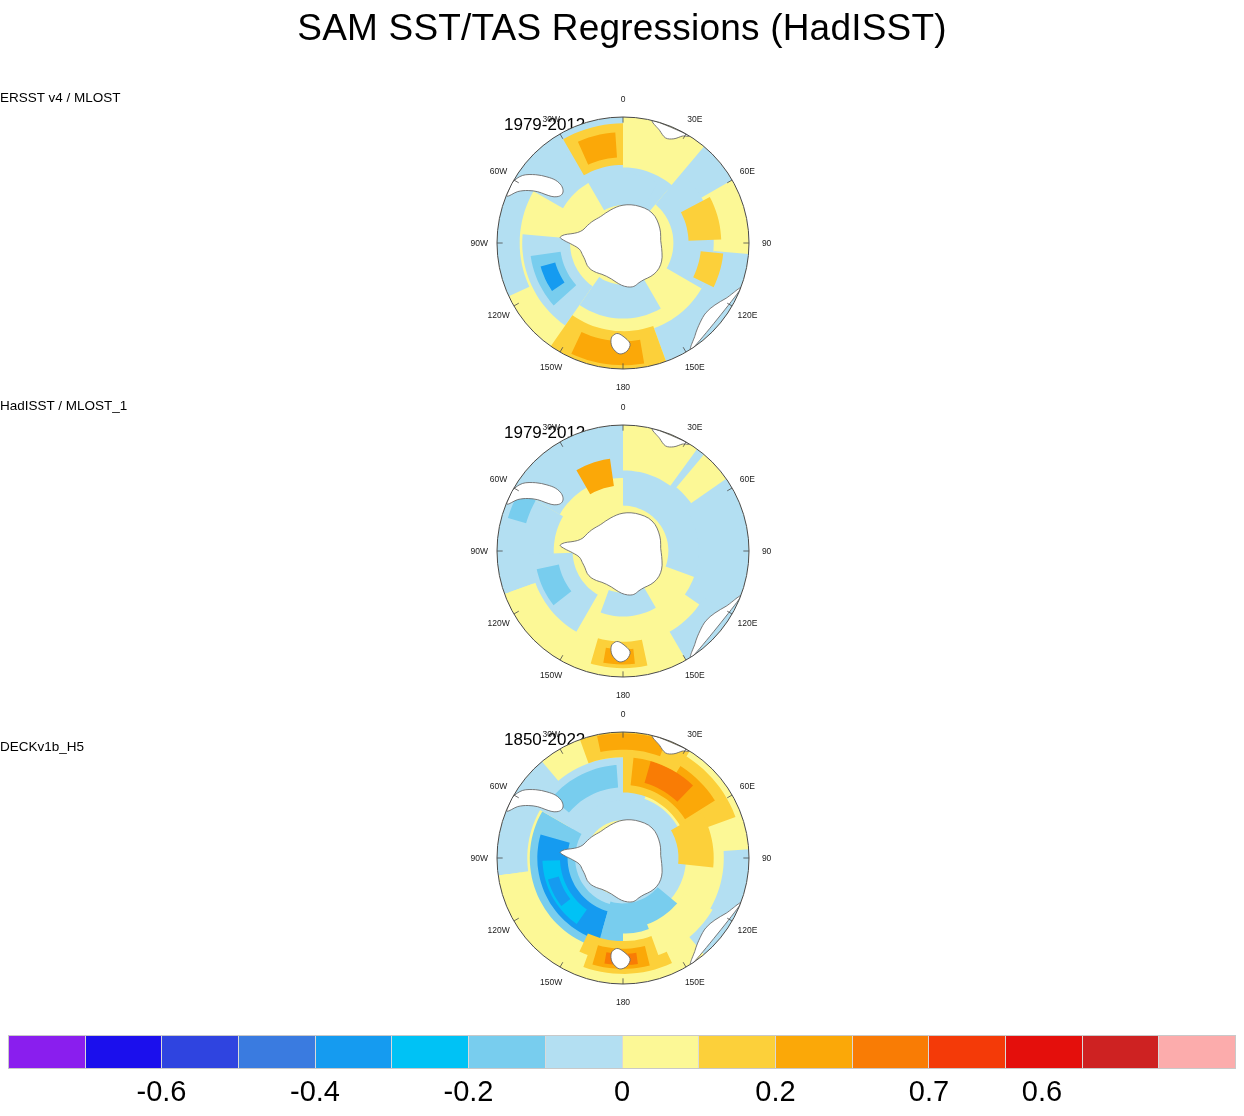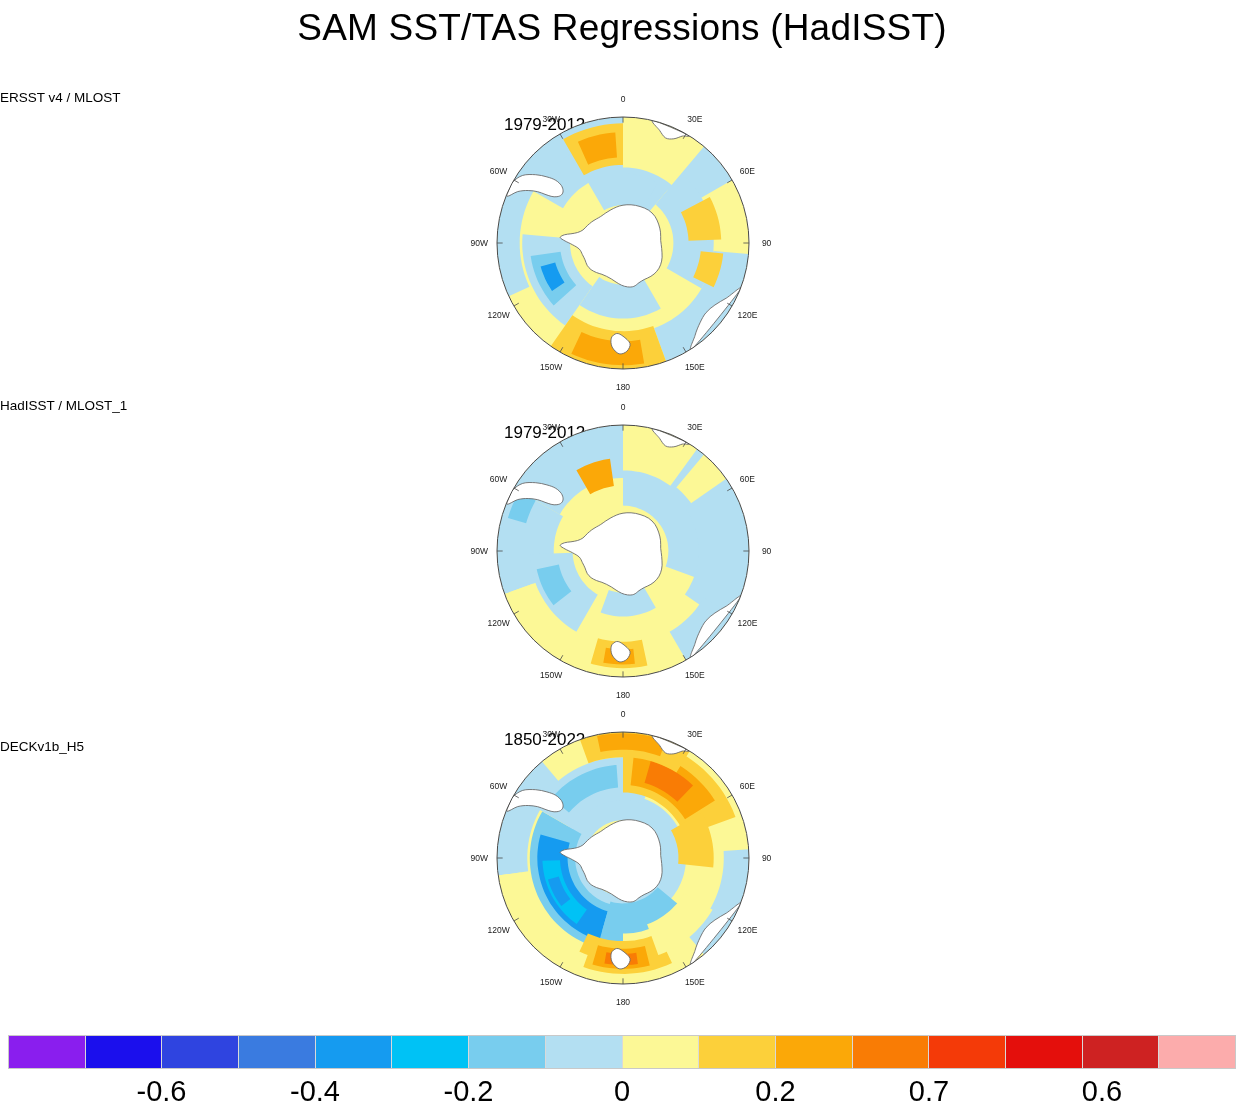"0.6" div.cbtick { left: 1094px -> 1034px }
